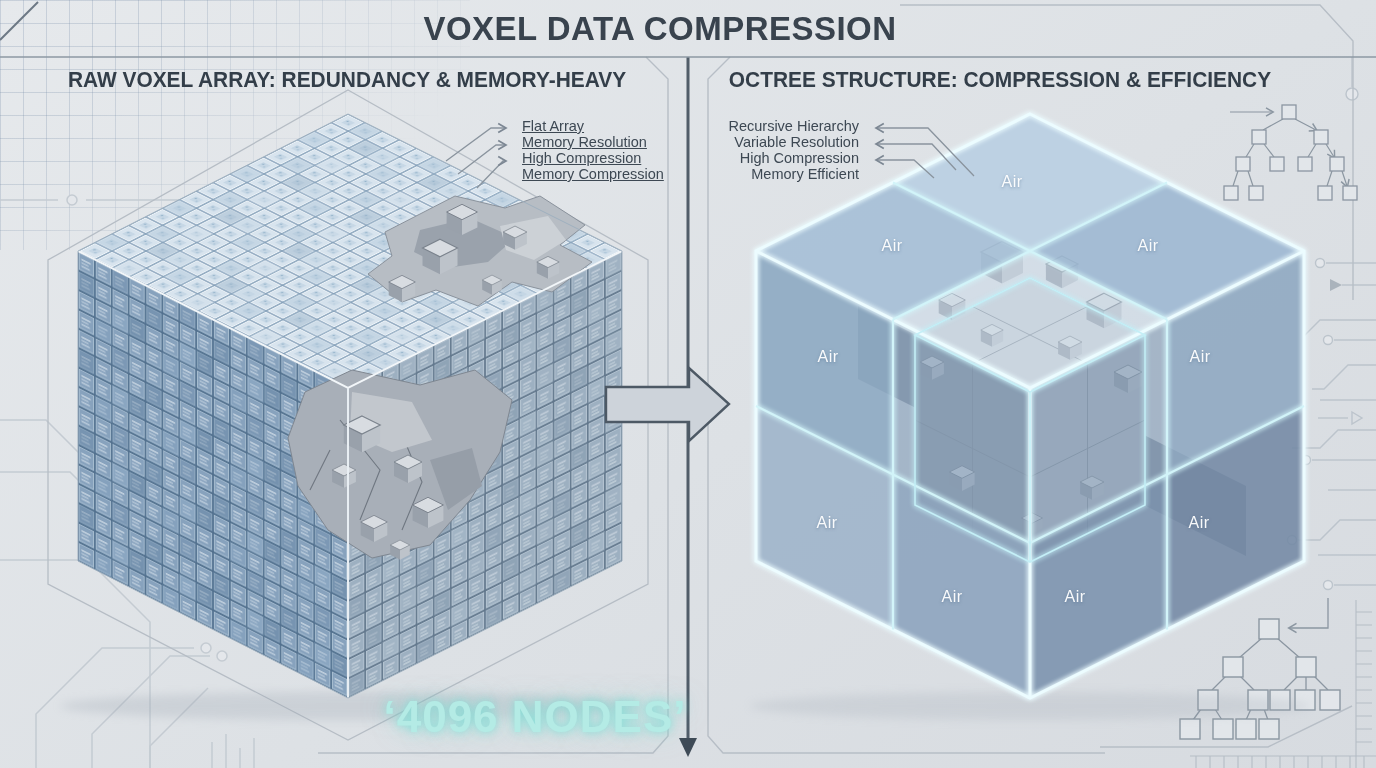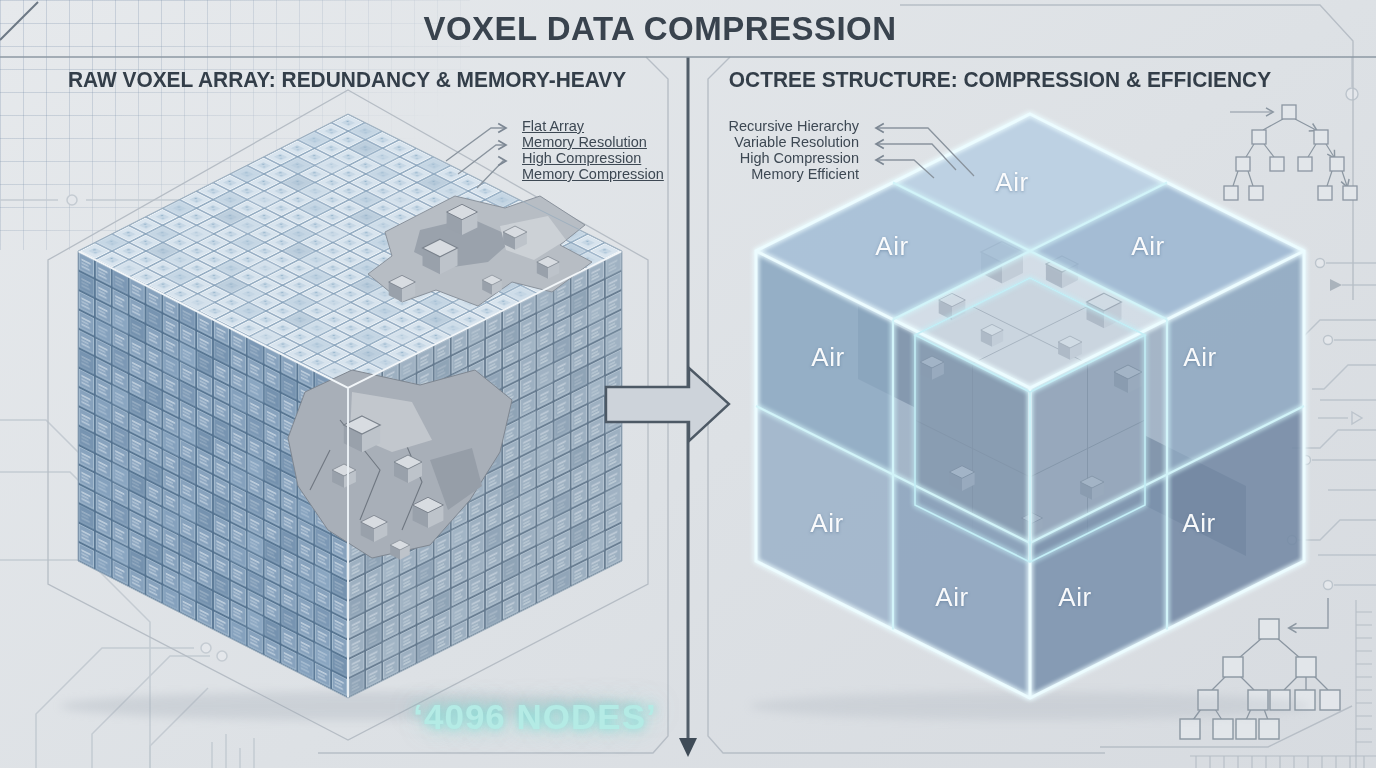"Air" .air { font-size: 26px -> 16px }
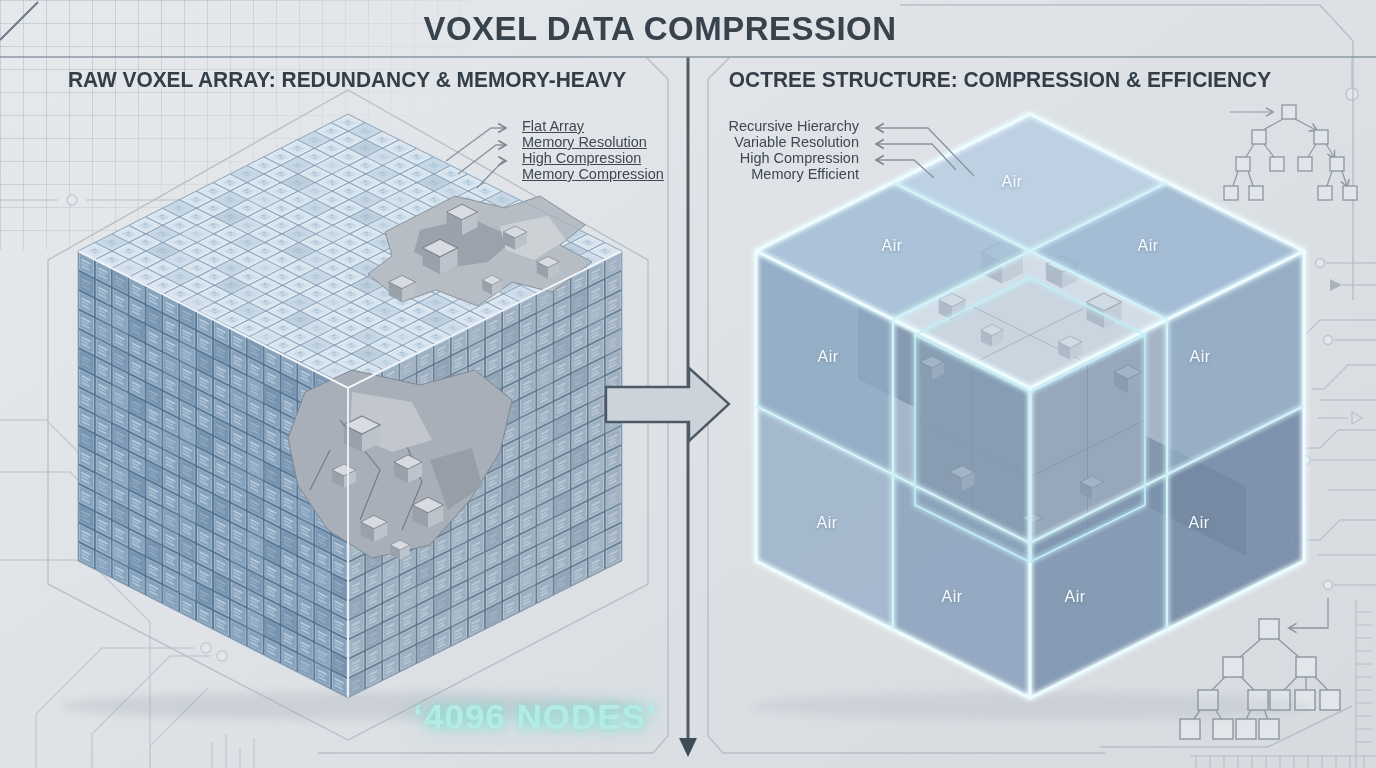"‘4096 NODES’" .nodelabel { font-size: 35px -> 44px }
